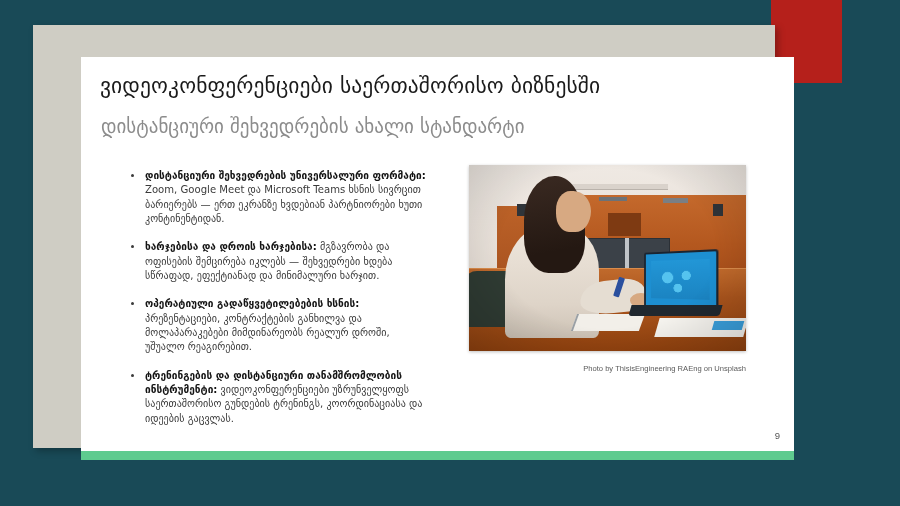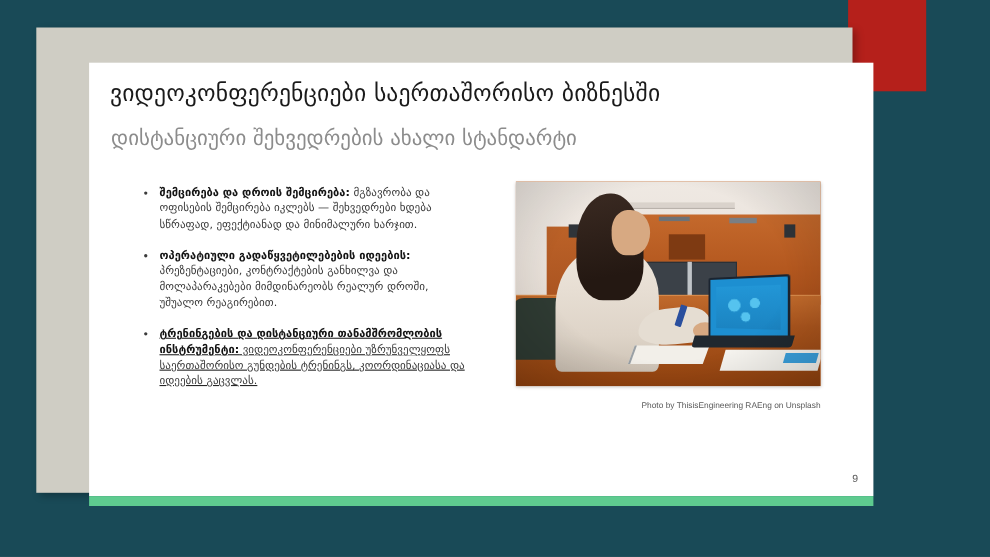"დისტანციური შეხვედრების უნივერსალური" div.bullet-item { html: none -> <div> <span></span> <span>დისტანციური შეხვედრების უნივერსალური ფორმატი:</span><span> Zoom, Google Meet და Microsoft Teams ხსნის სივრცით ბარიერებს — ერთ ეკრანზე ხვდებიან პარტნიორები ხუთი კონტინენტიდან.</span> </div> }
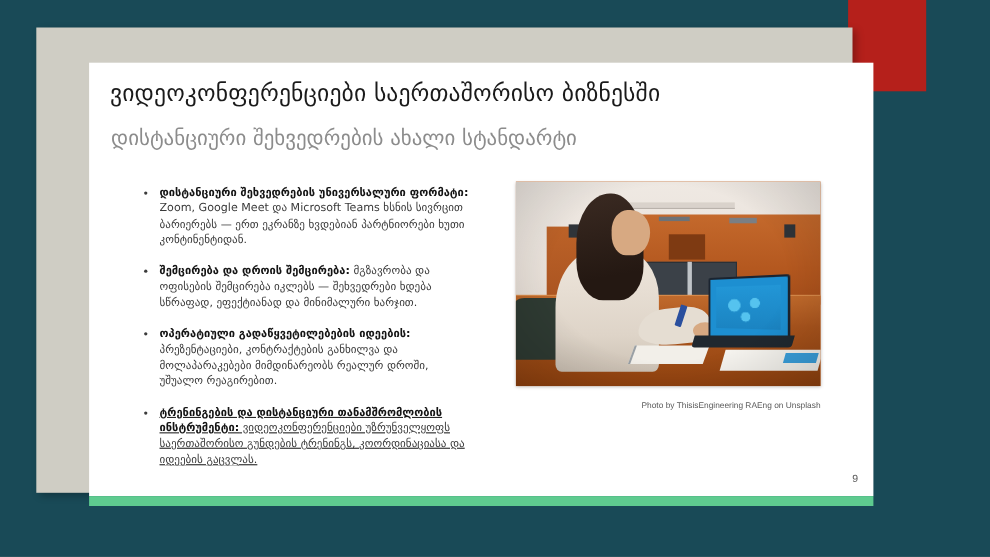"შემცირება და დროის შემცირება:" span.bullet-lead { text: შემცირება და დროის შემცირება -> ხარჯებისა და დროის ხარჯებისა }
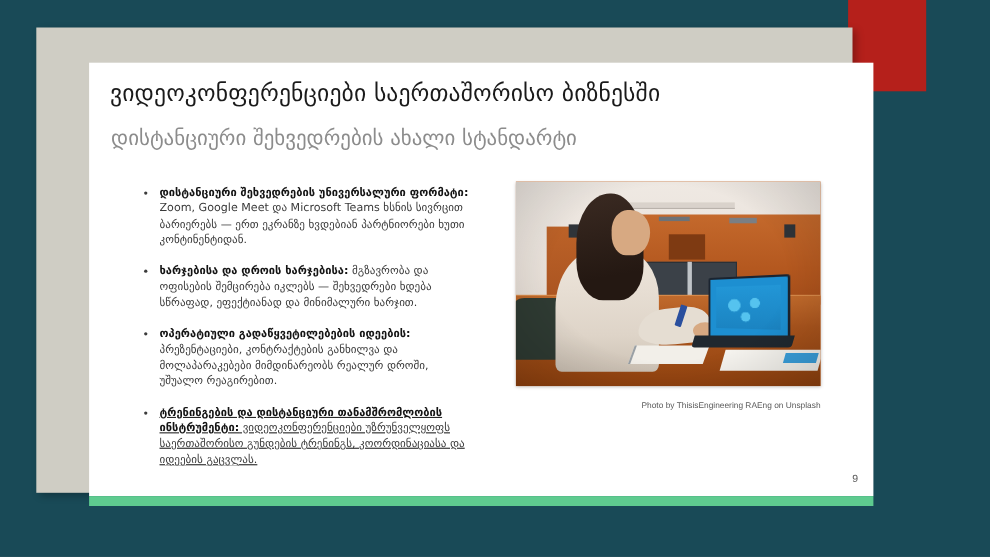"ოპერატიული გადაწყვეტილებების იდეების:" span.bullet-lead { text: იდეების -> ხსნის }
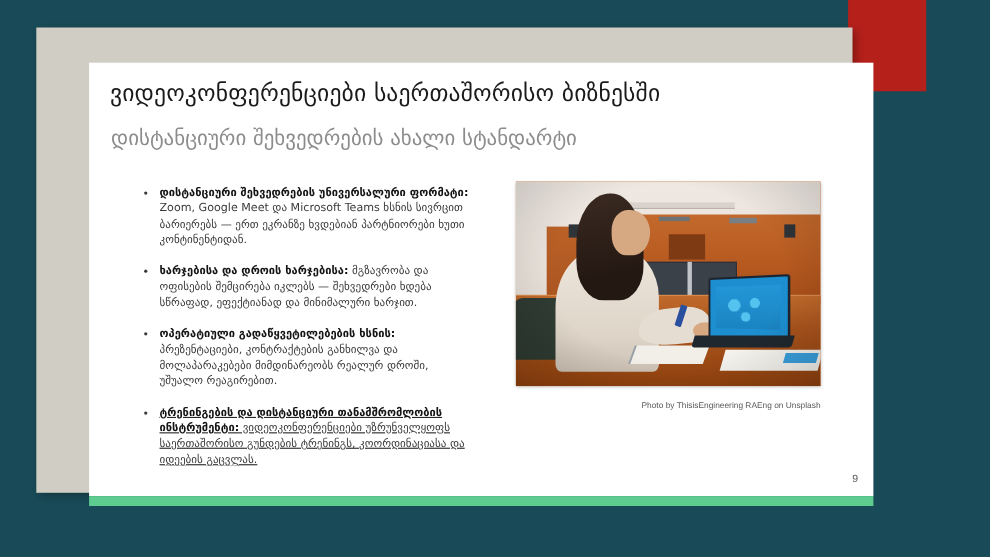"ტრენინგების და დისტანციური" .bullet-item:last-child { text-decoration: underline -> none }
